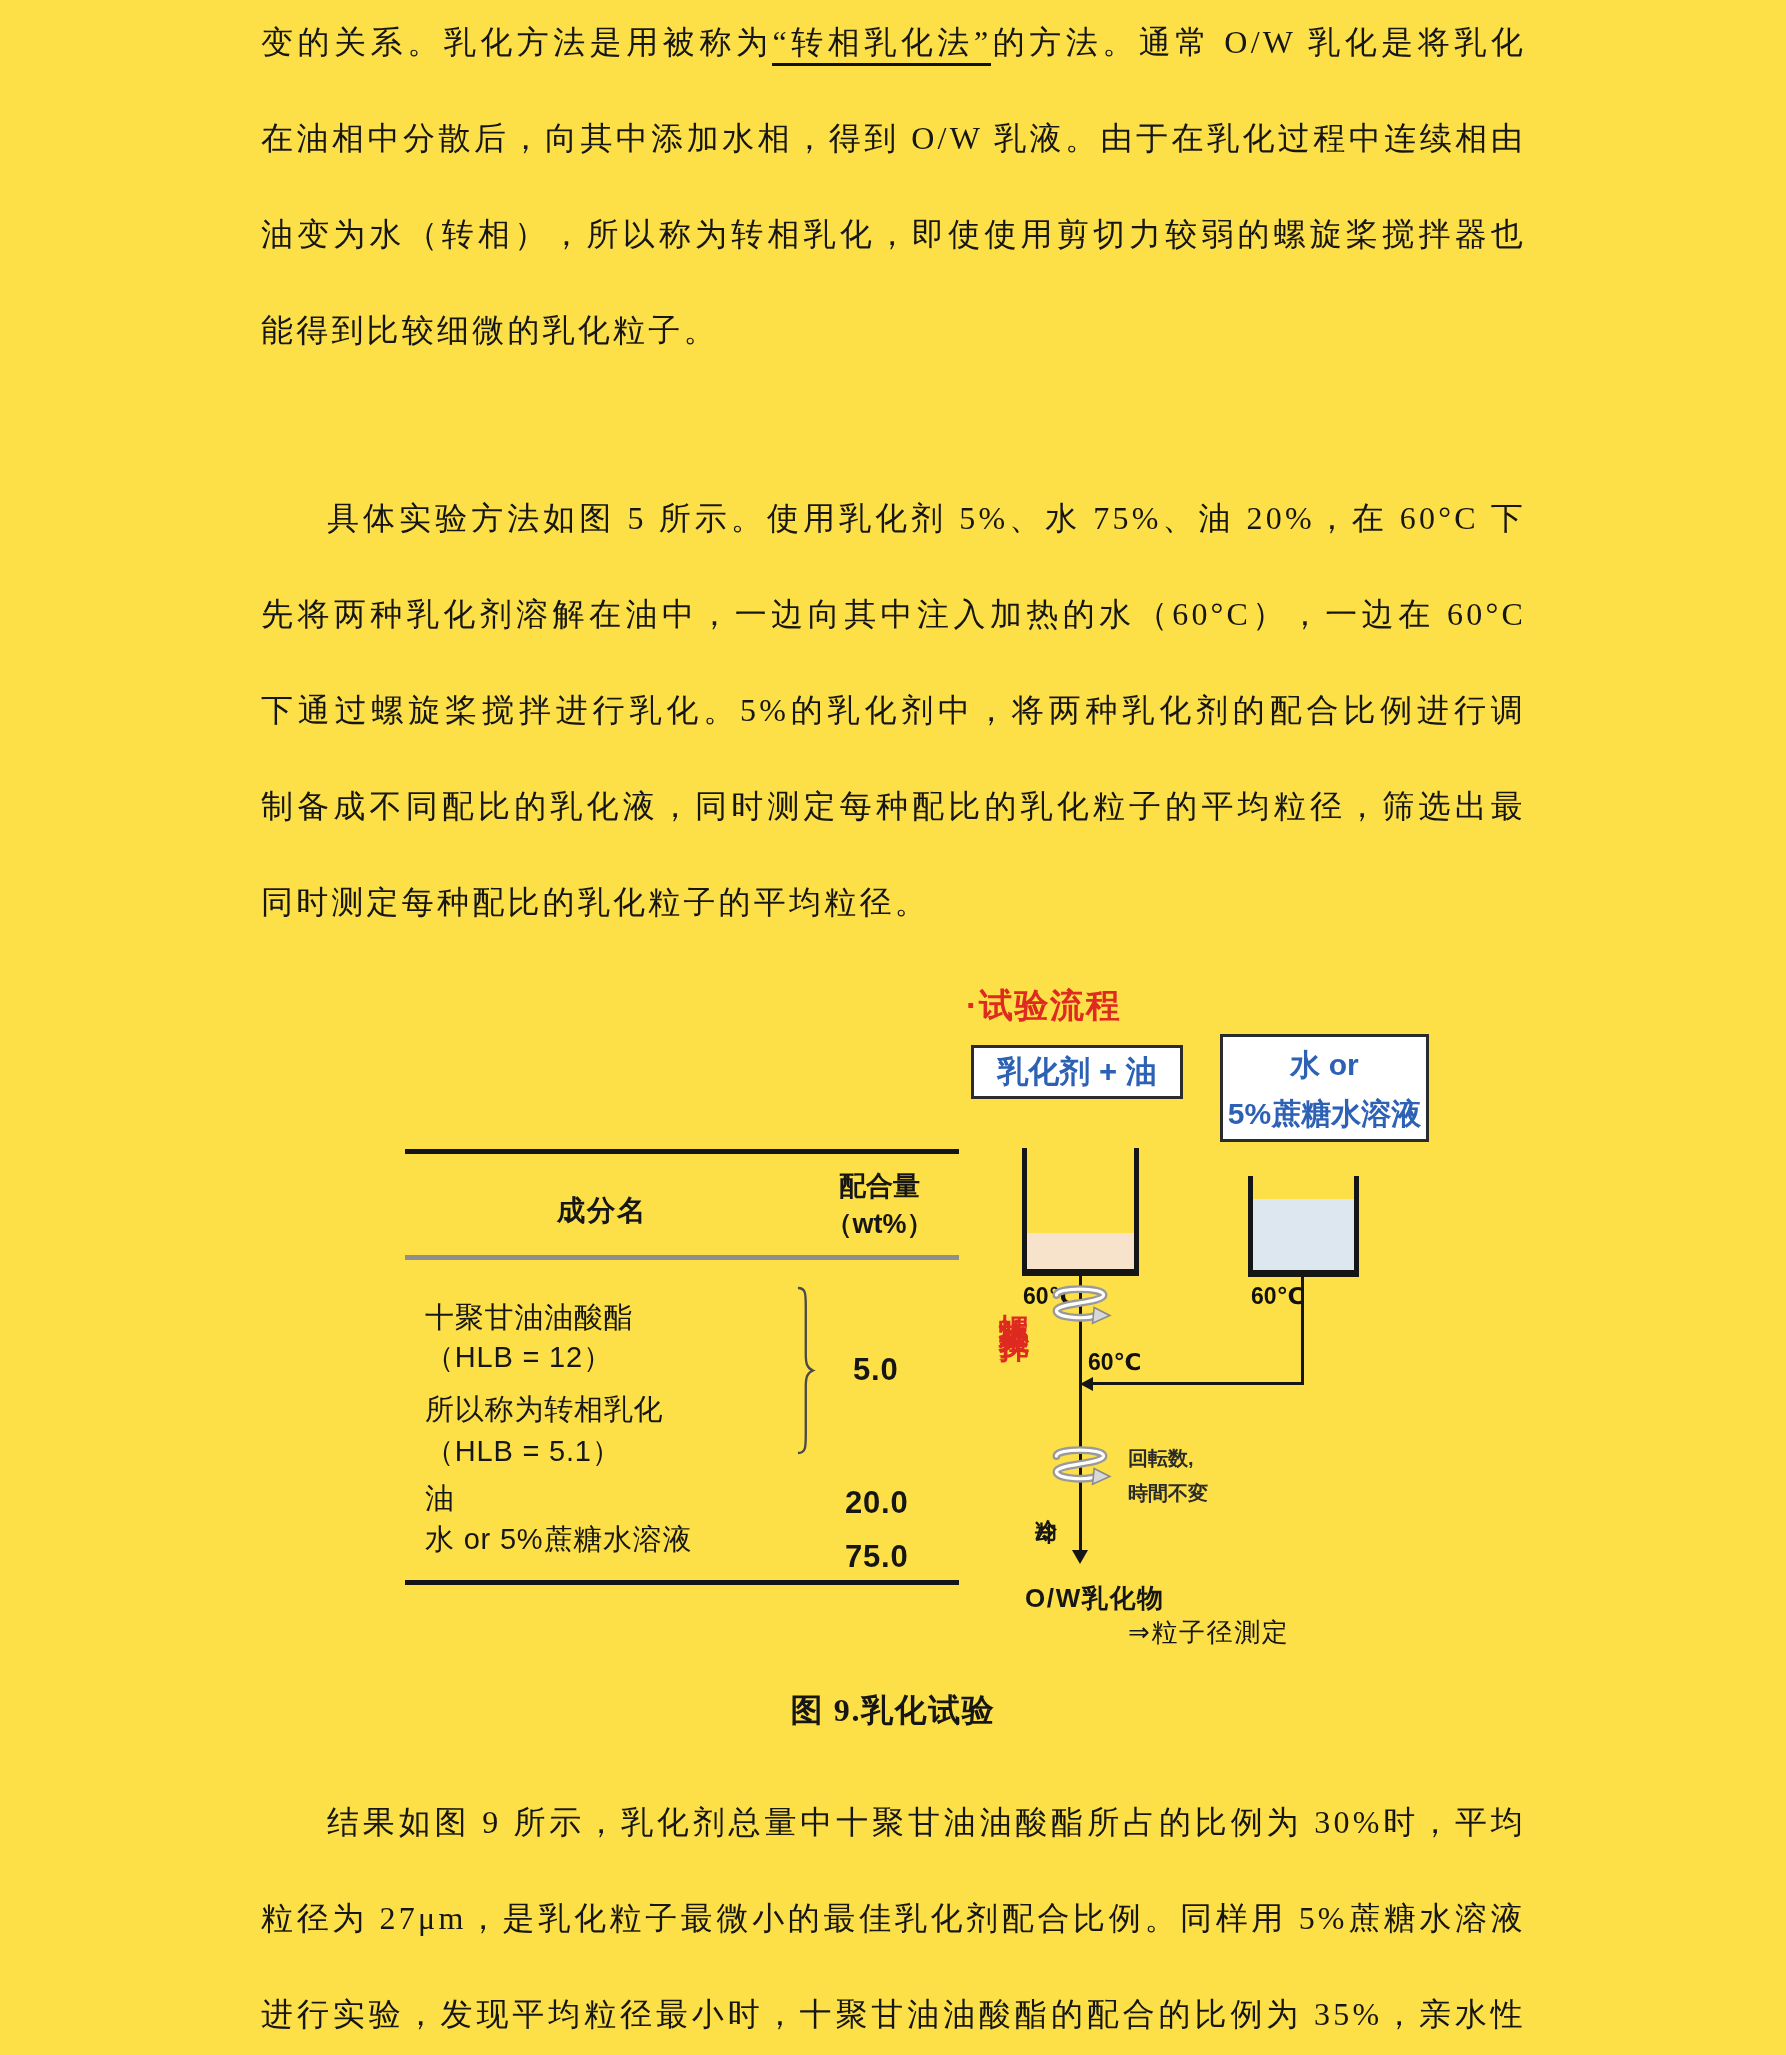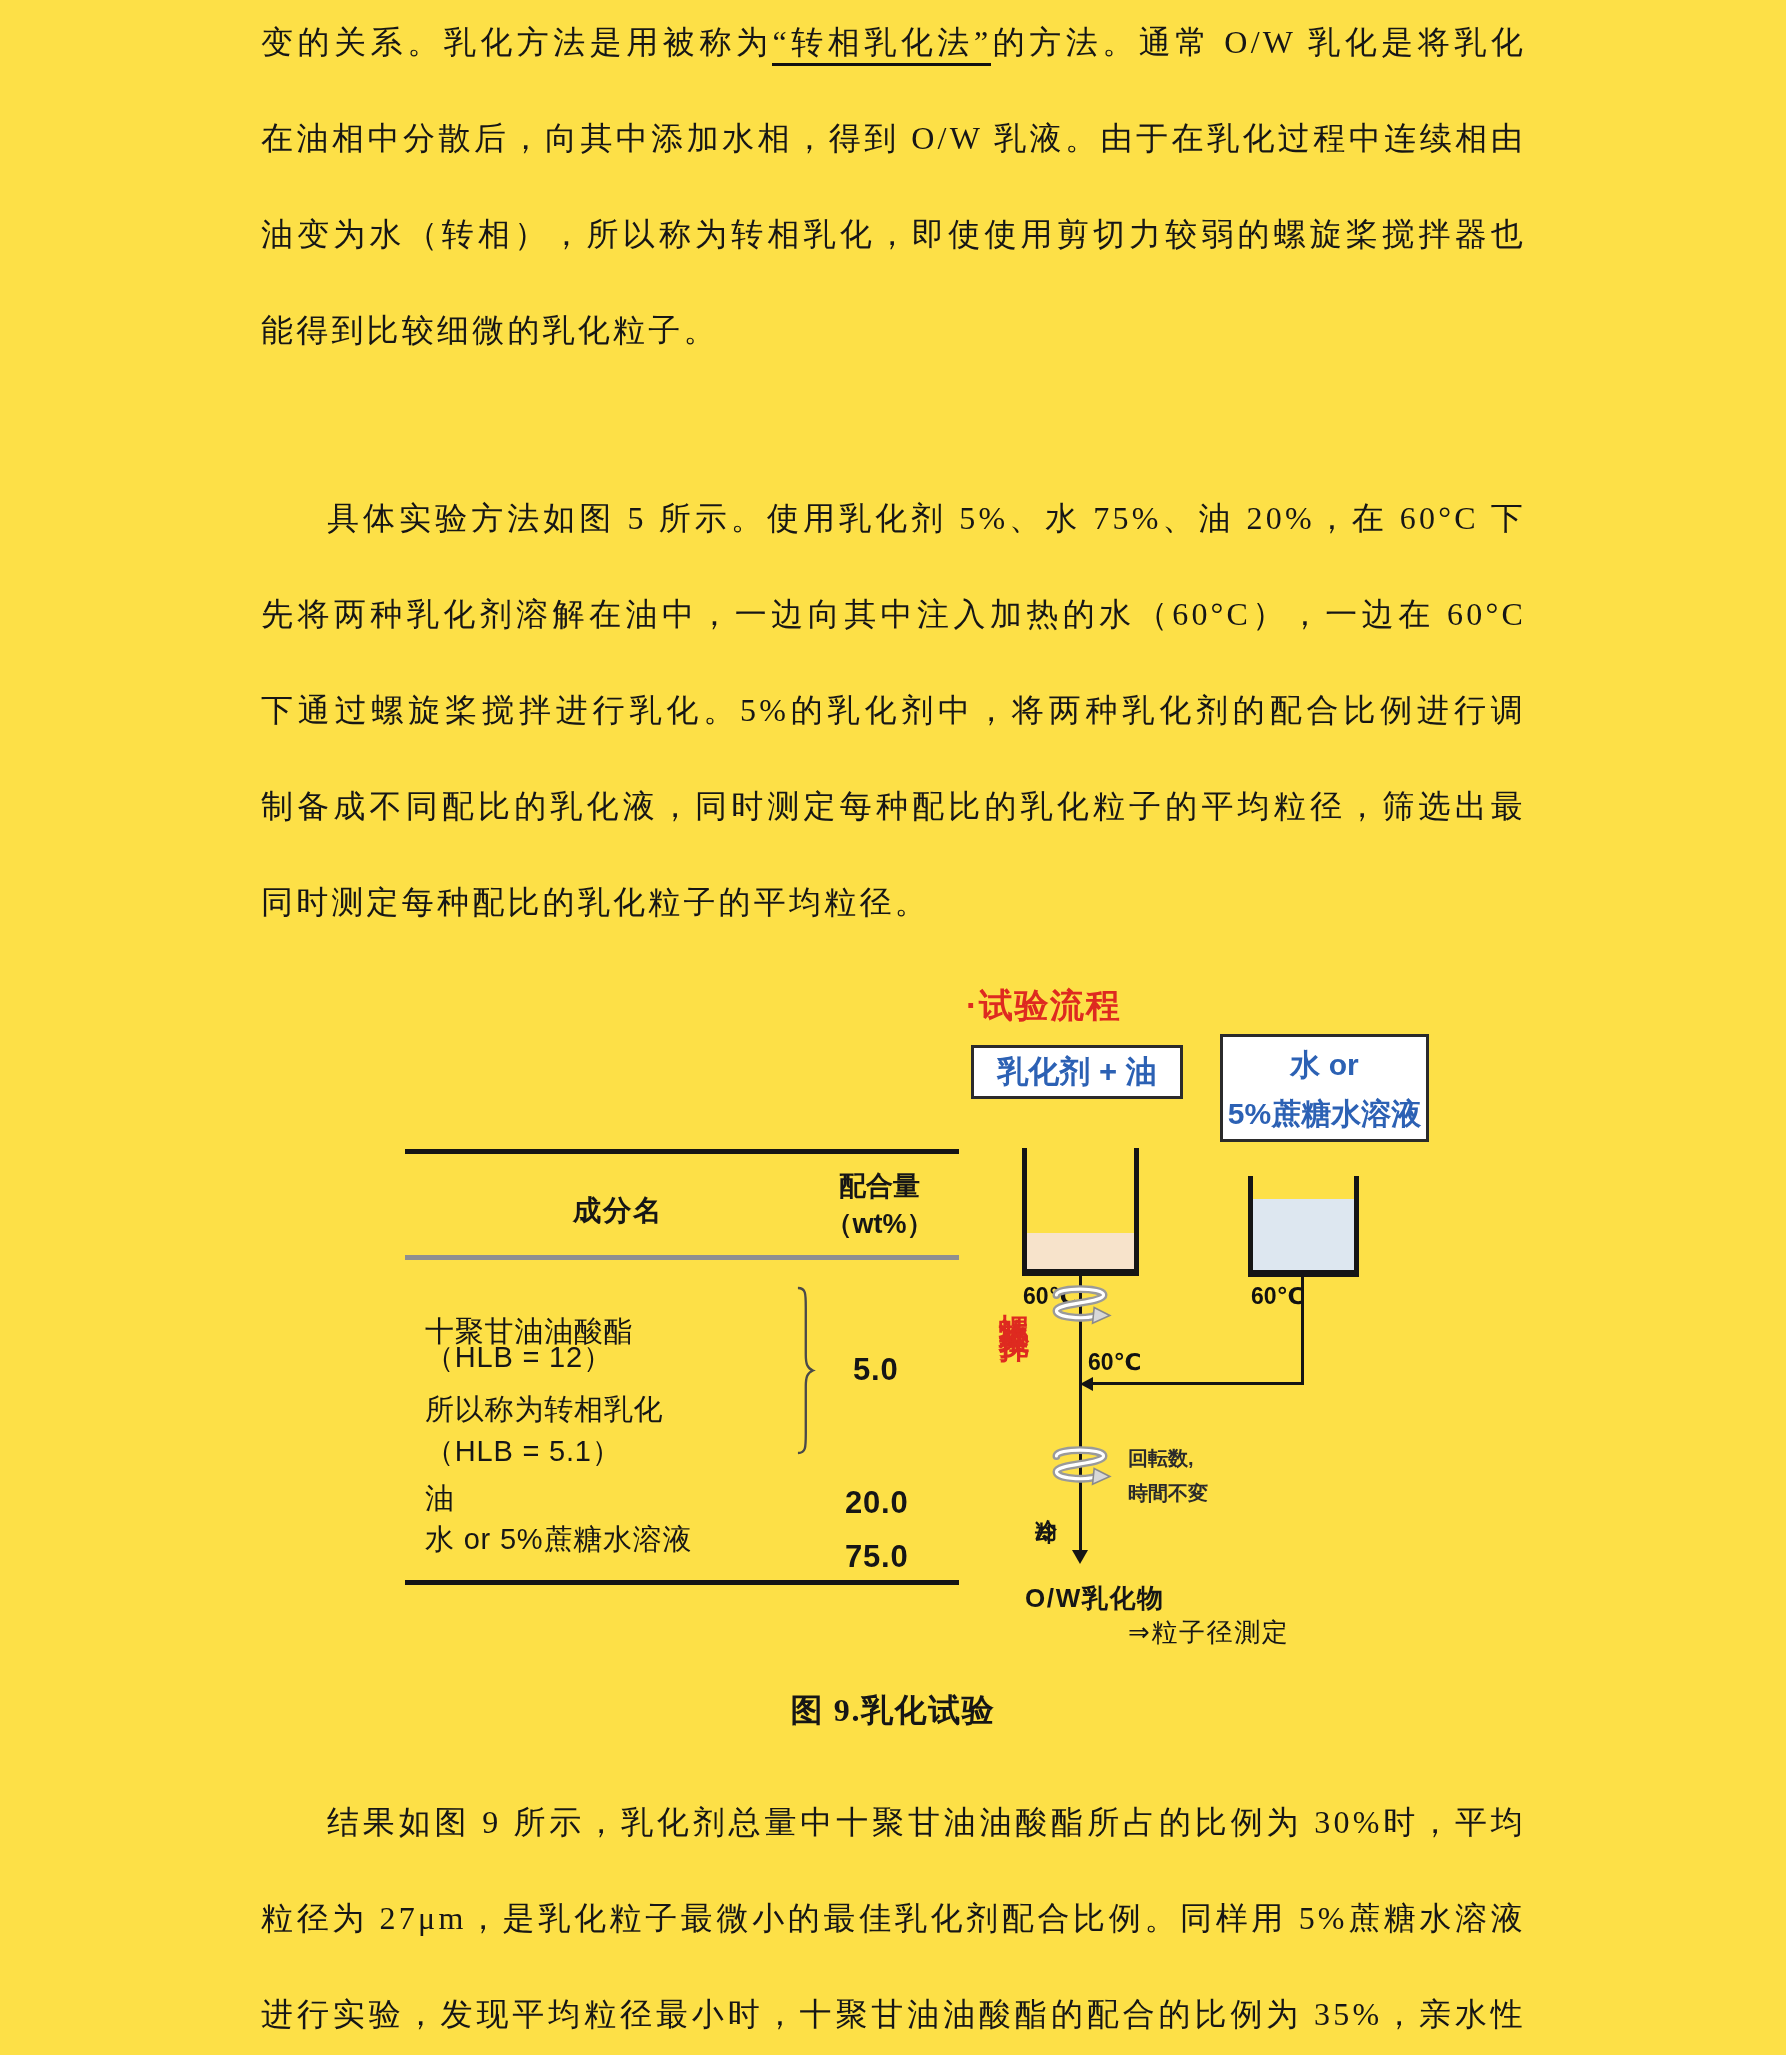"成分名" .th-comp { left: 16px -> 0 }
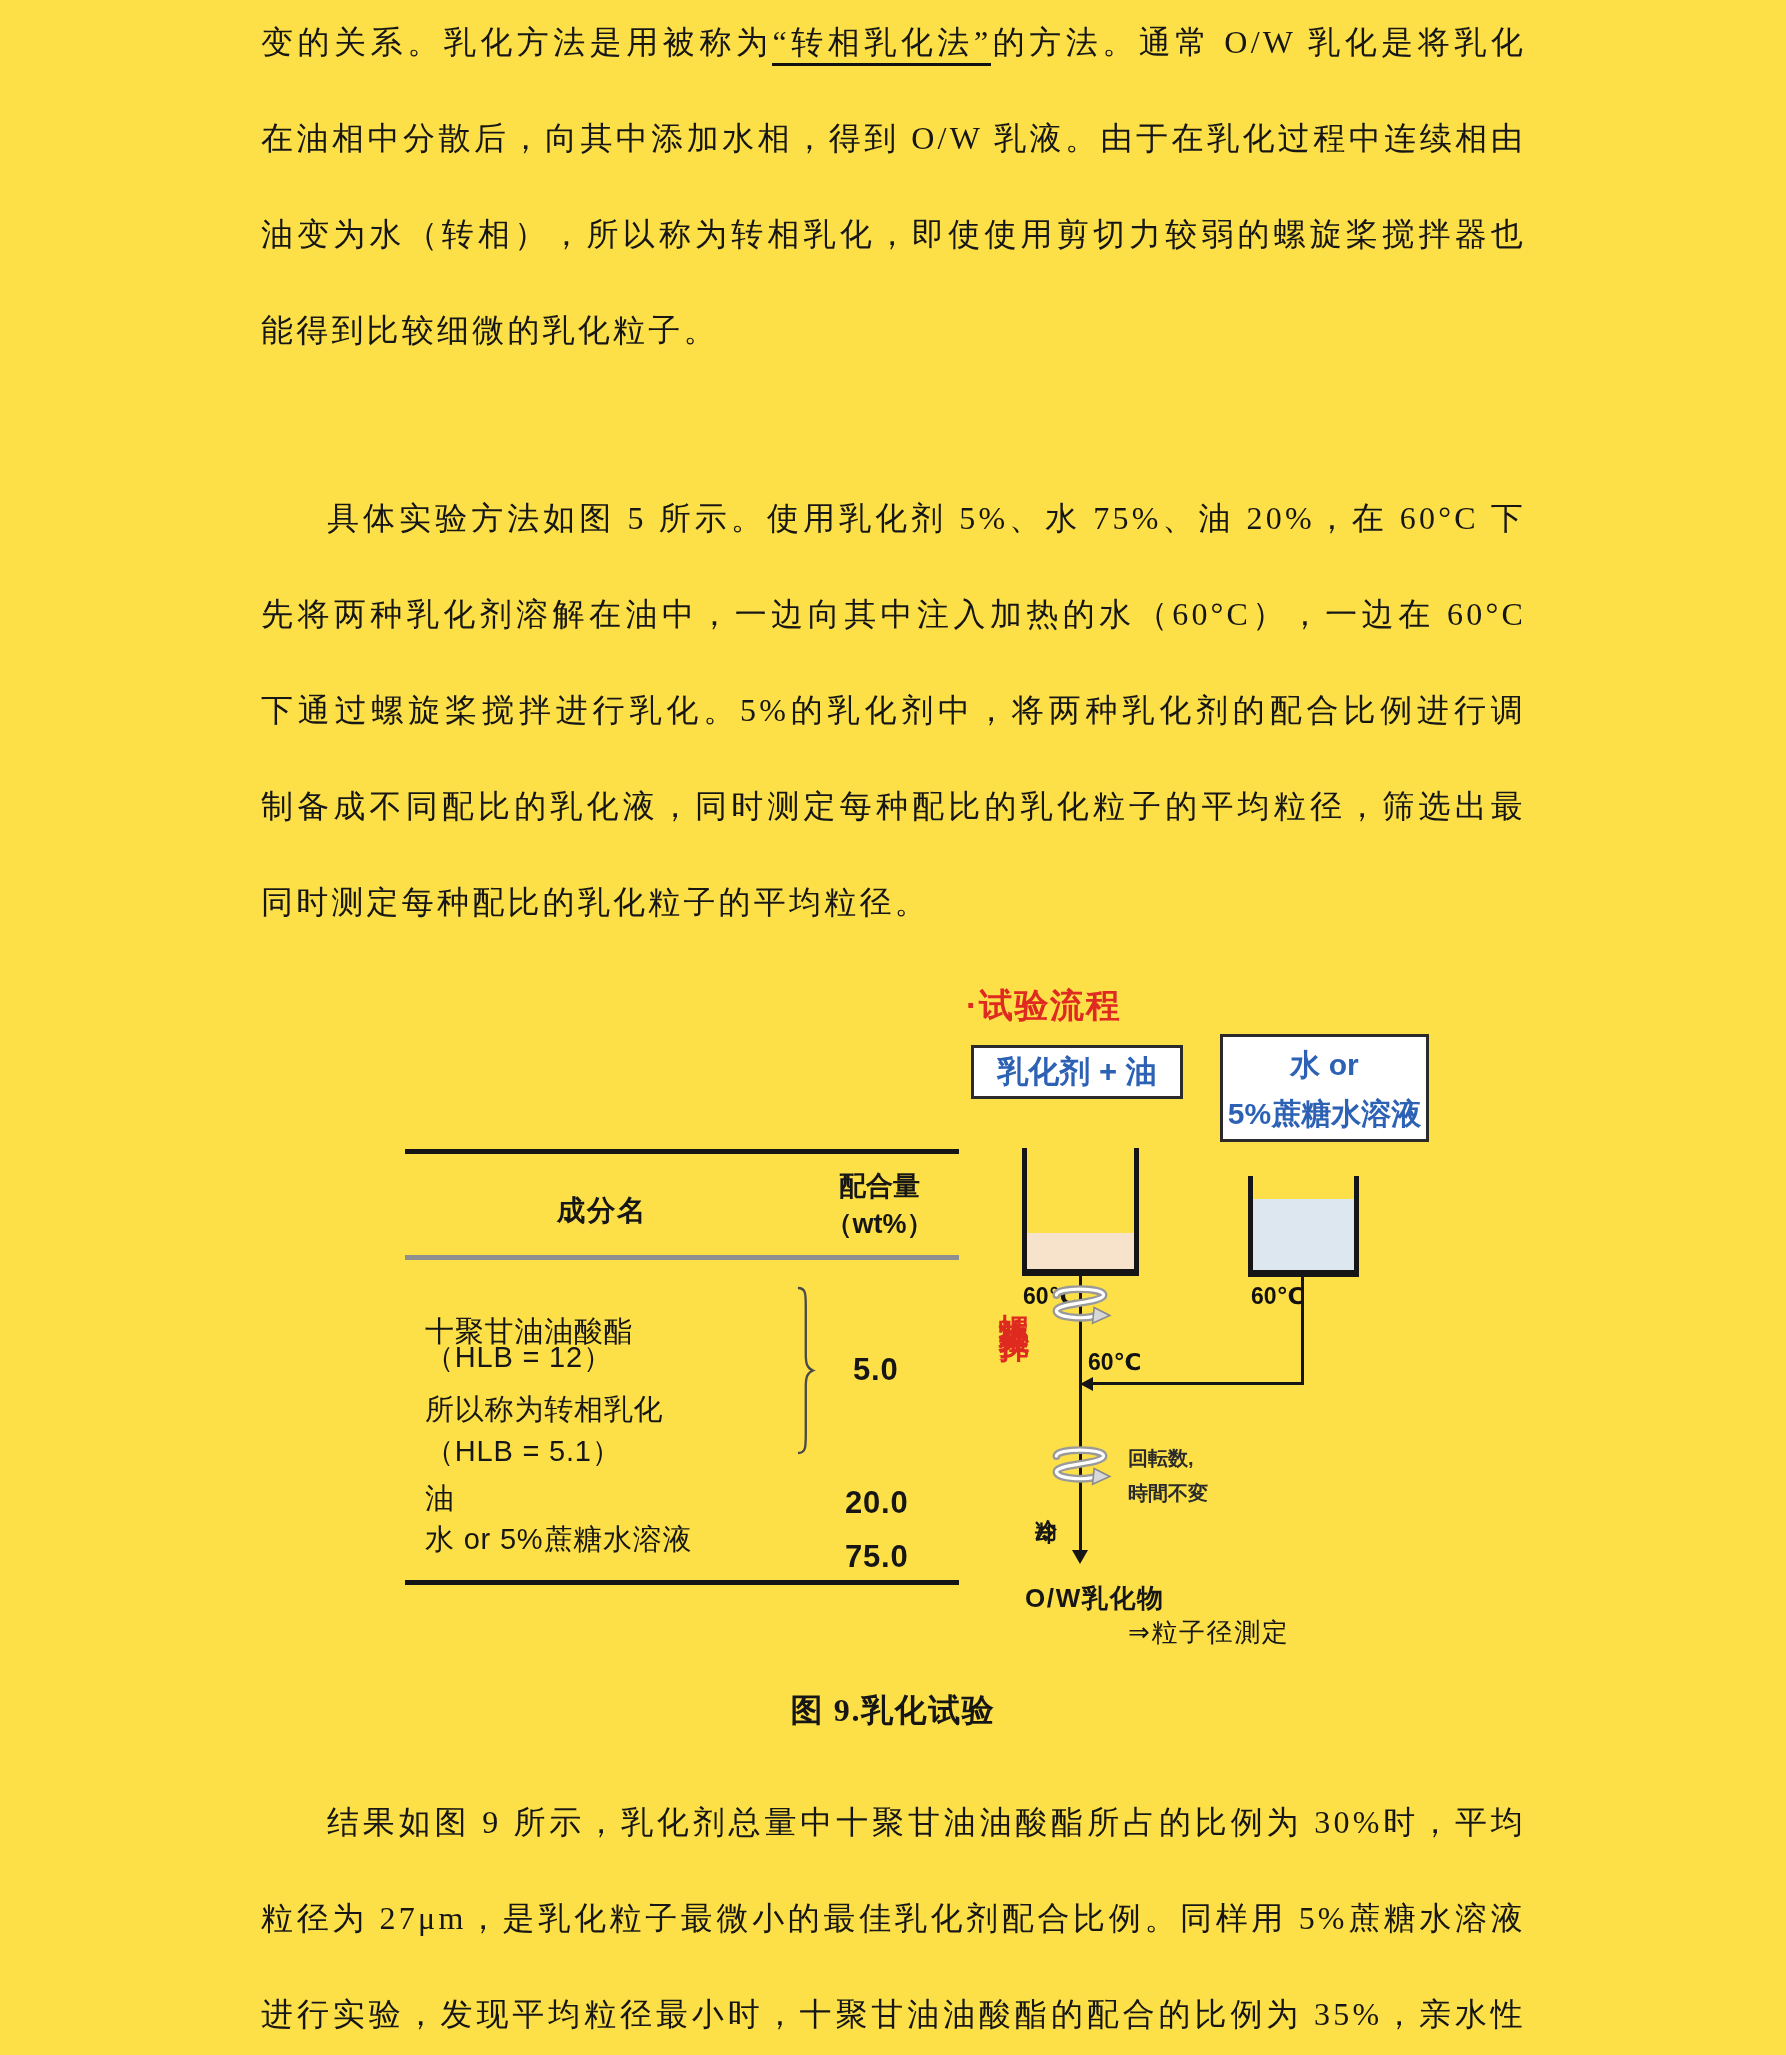"十聚甘油油酸酯" div.trow { top: 158px -> 144px }
